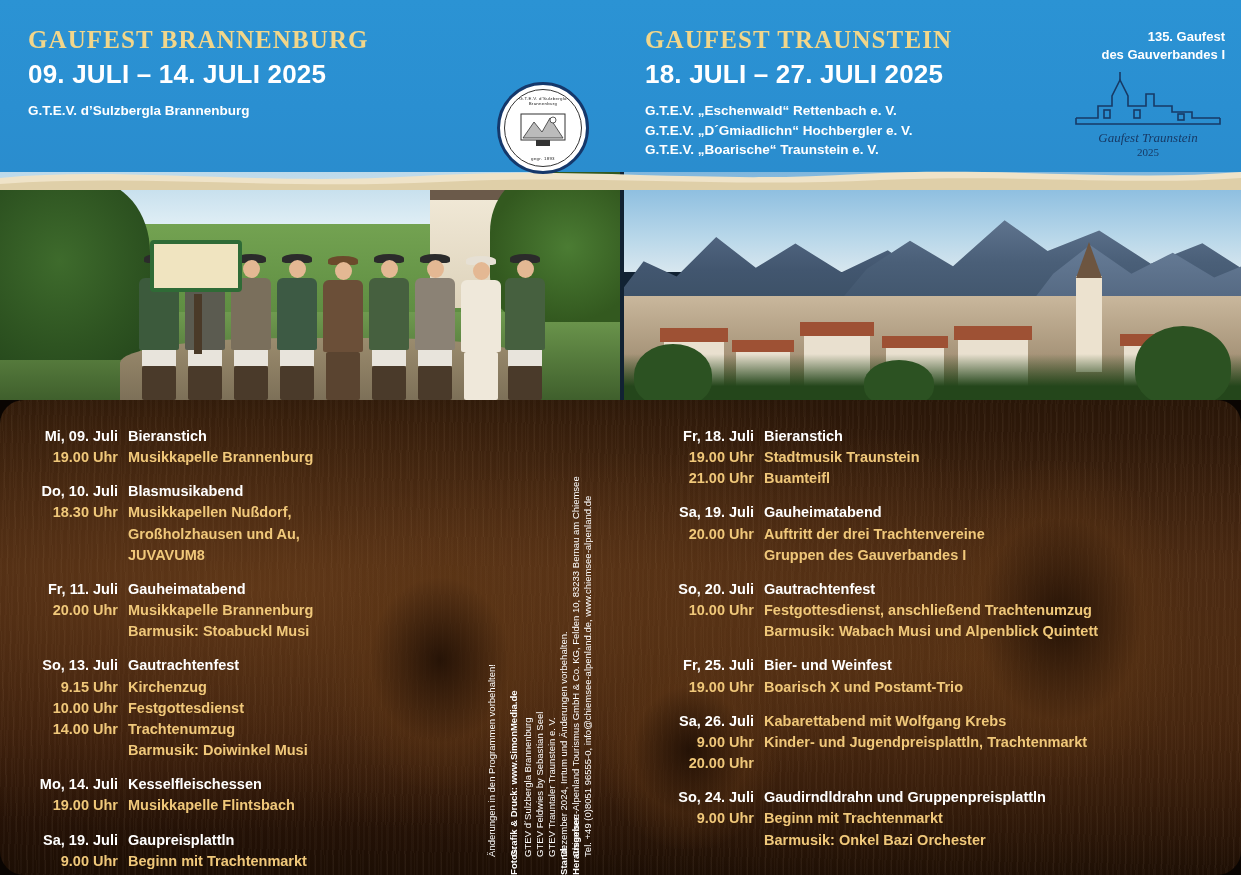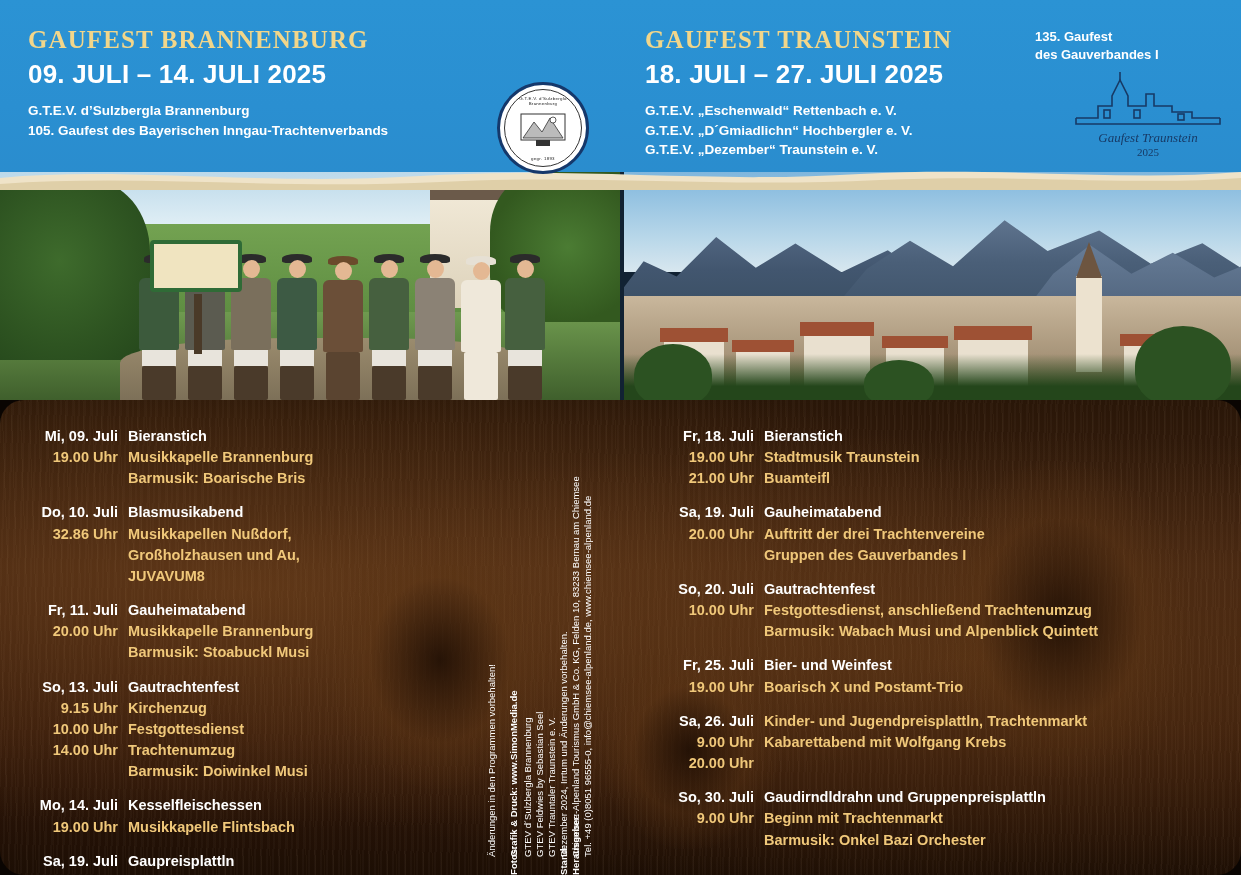"135. Gaufest" .hdr-right-title { text-align: left -> right }
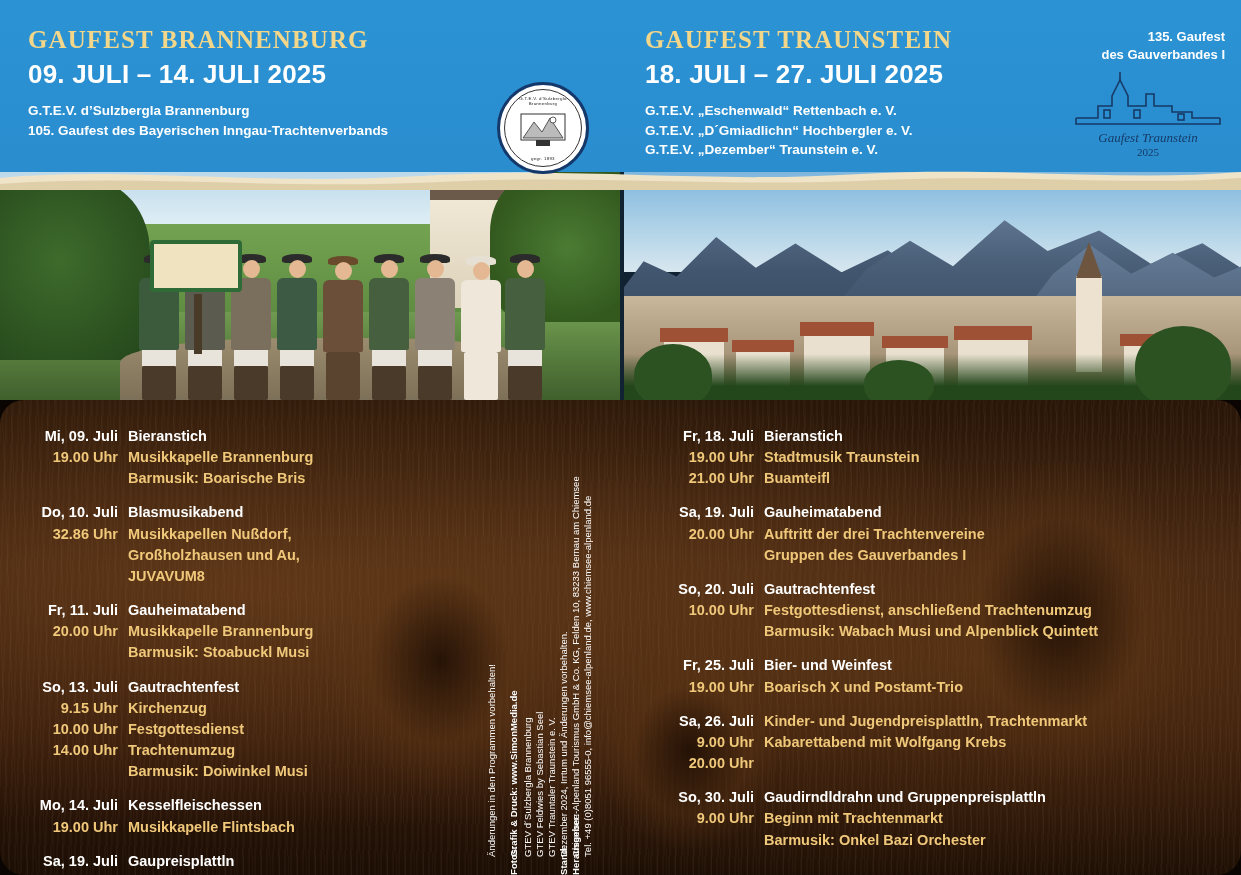"105. Gaufest des Bayerischen" div { html: <div>105. Gaufest des Bayerischen Inngau-Trachtenverbands</div> -> none }
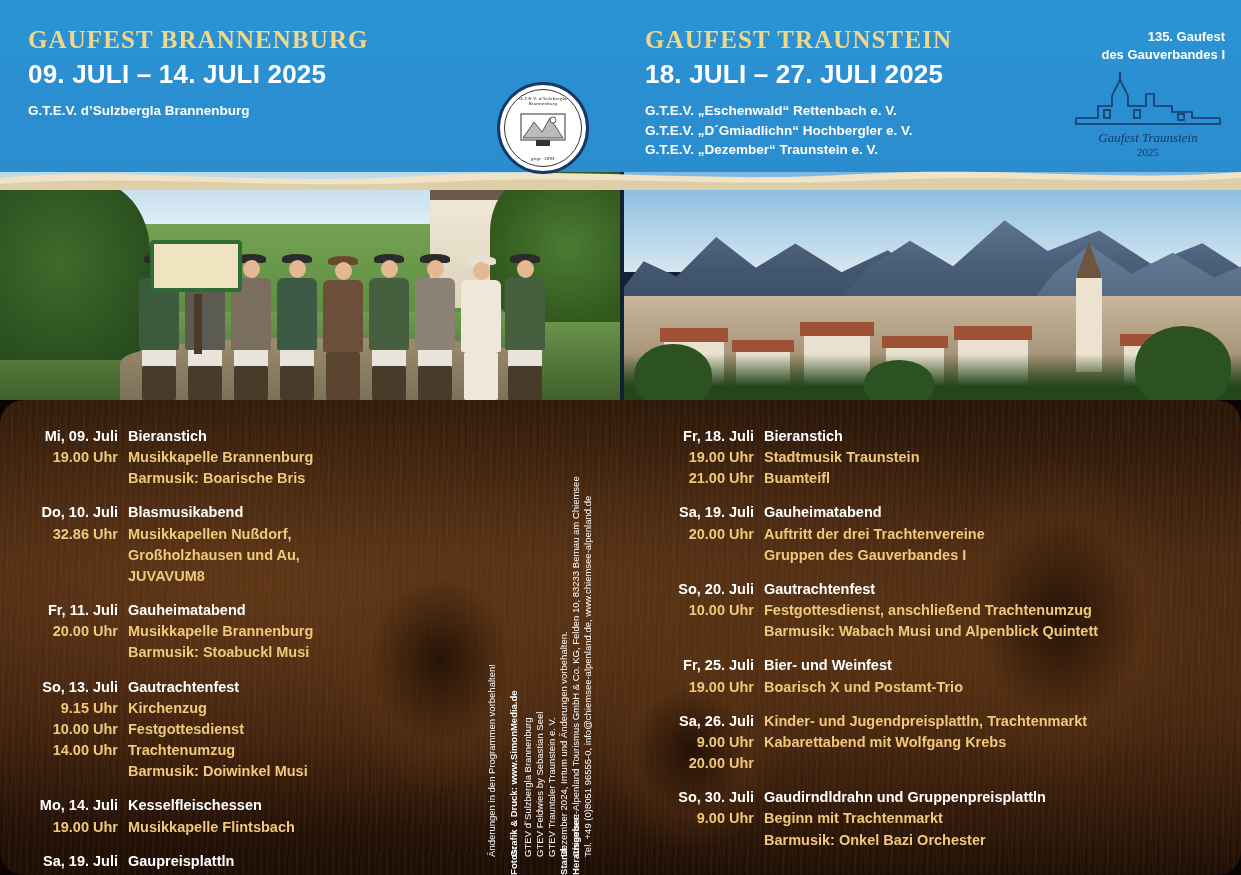"G.T.E.V. „Dezember“ Traunstein e. V." div { text: Dezember -> Boarische }
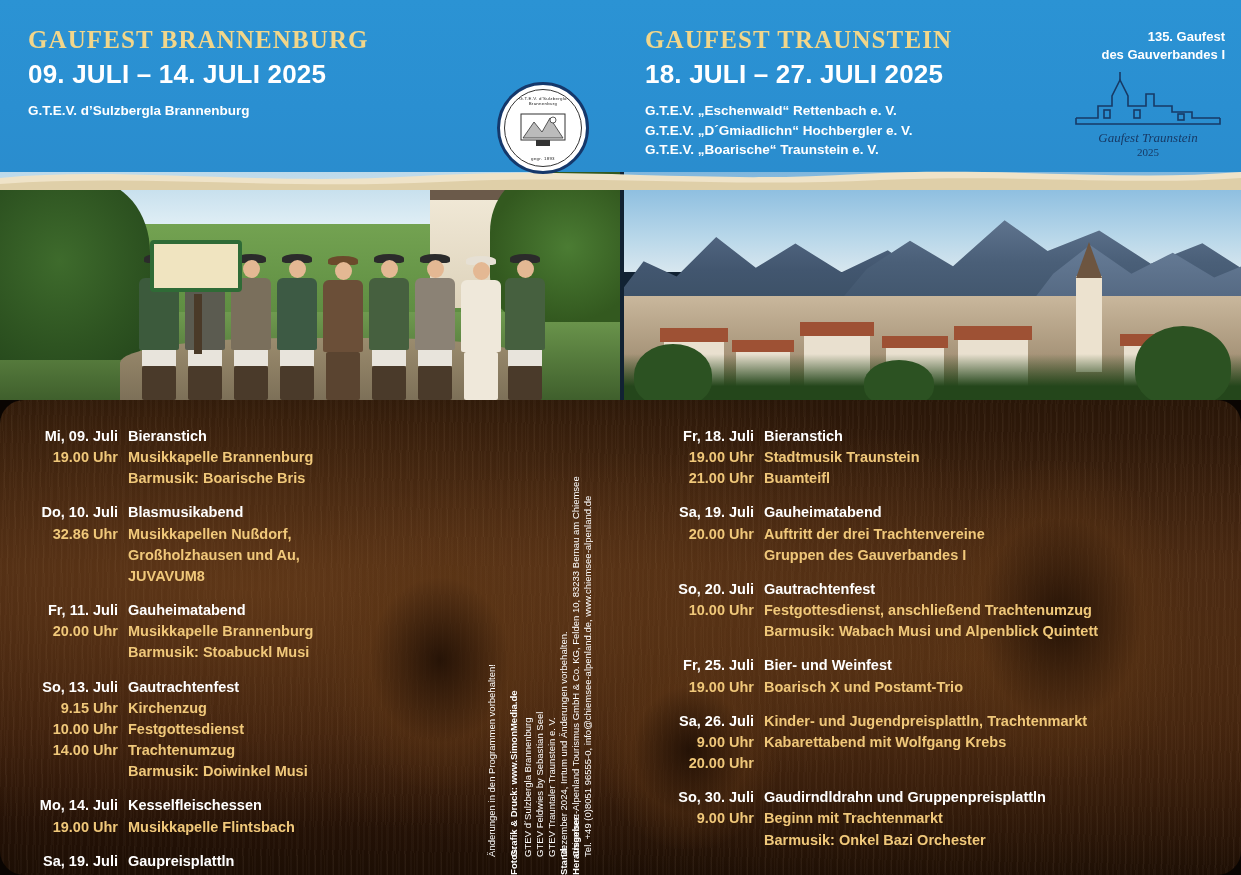"Barmusik: Boarische Bris" div.e-line { html: <div>Barmusik: Boarische Bris</div> -> none }
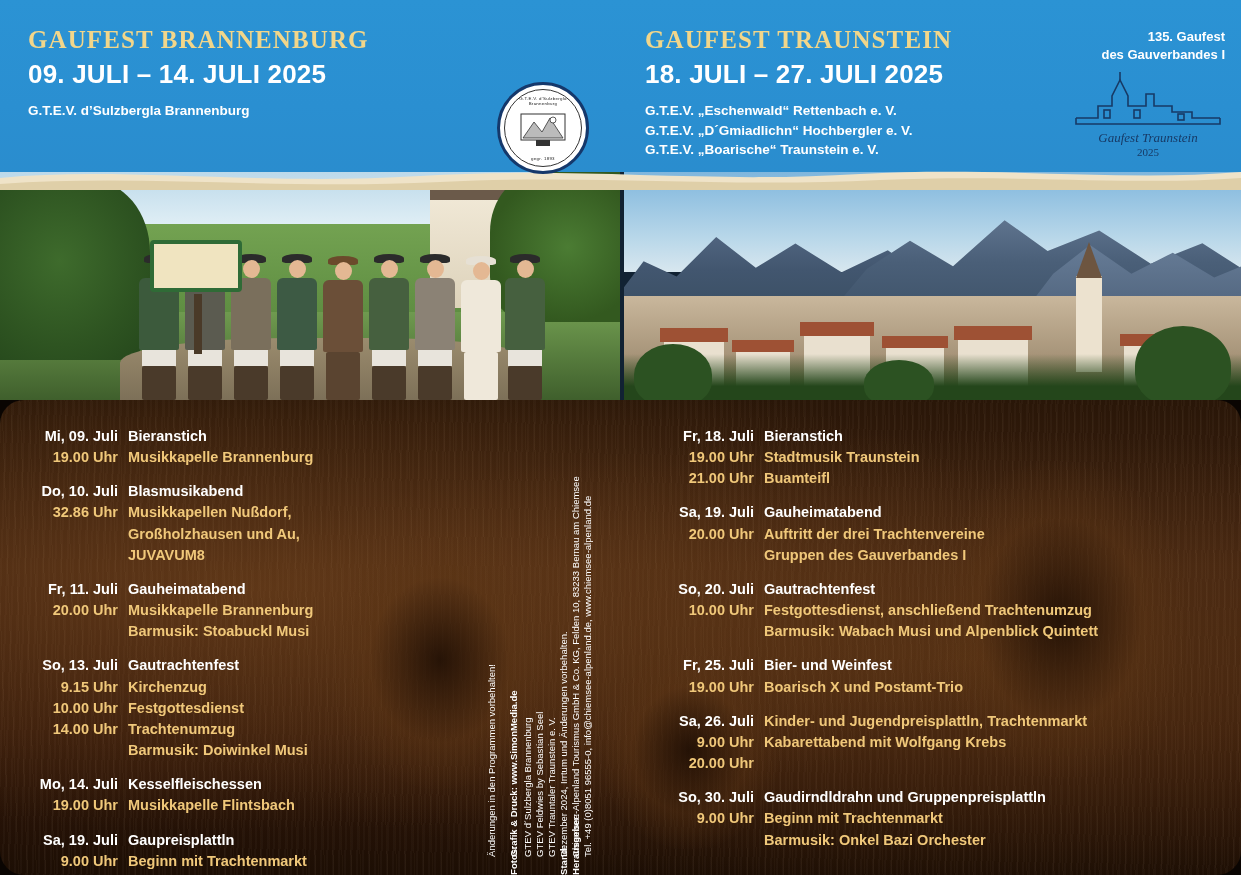"32.86 Uhr" div.d-time { text: 32.86 -> 18.30 }
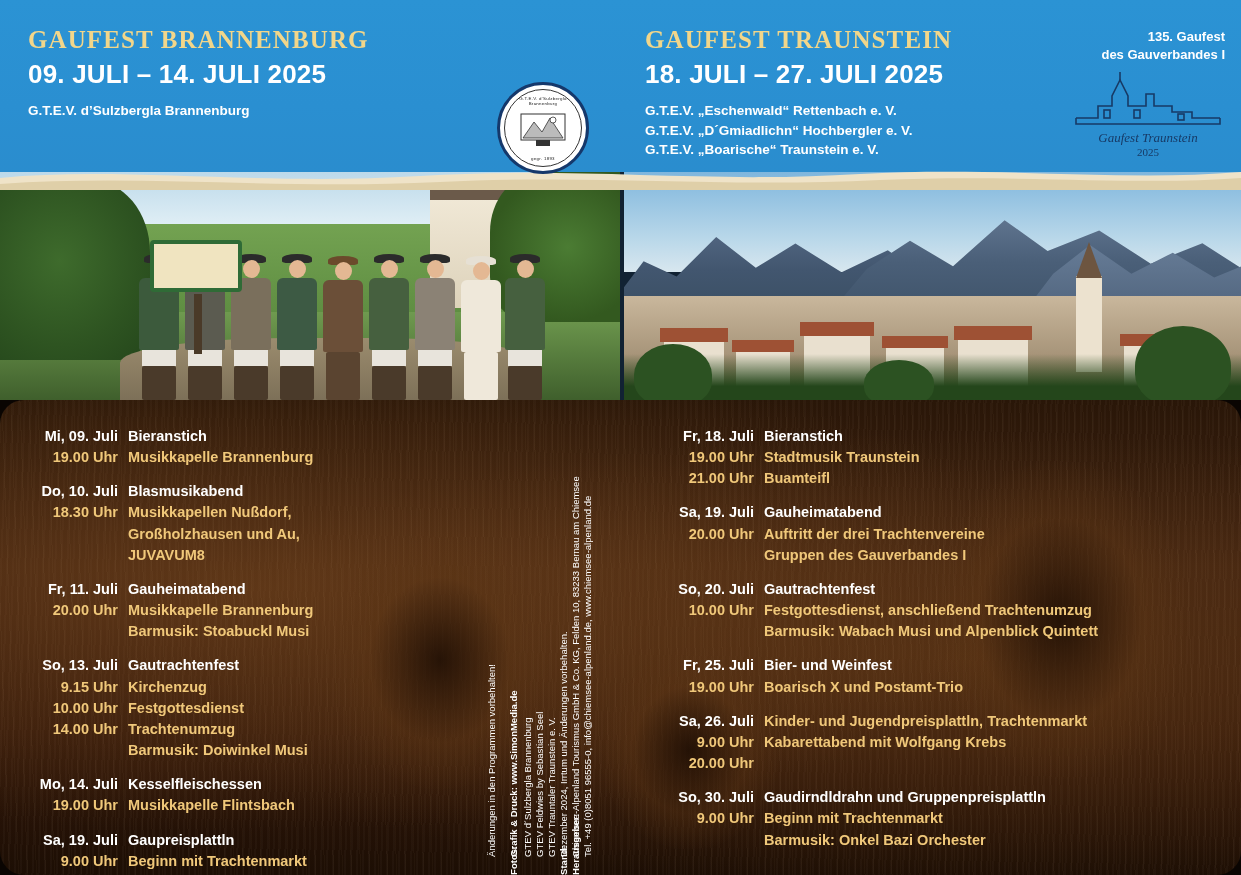"Kinder- und Jugendpreisplattln," div.e-line { order: before "Kabarettabend mit Wolfgang Krebs" -> after "Kabarettabend mit Wolfgang Krebs" }
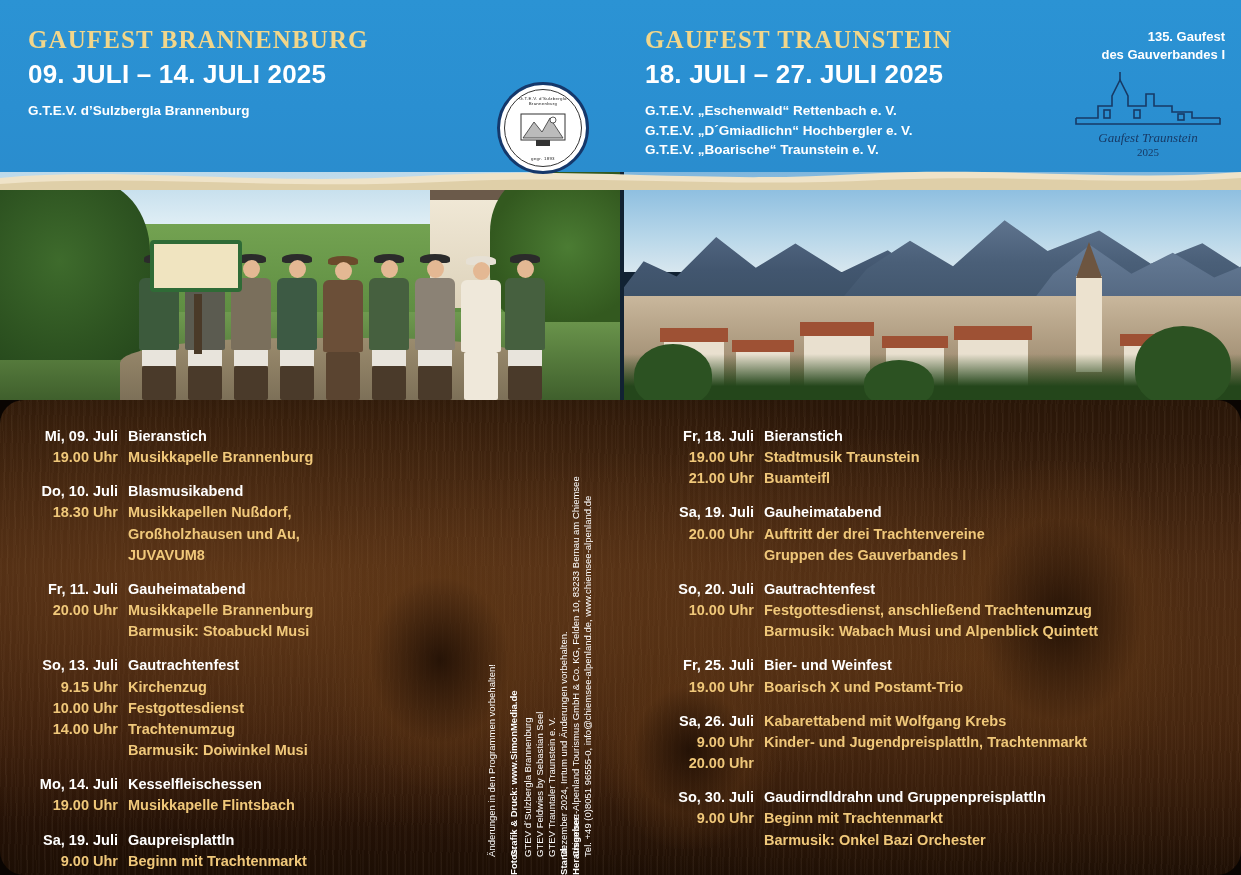"So, 30. Juli" div.d-day { text: 30 -> 24 }
